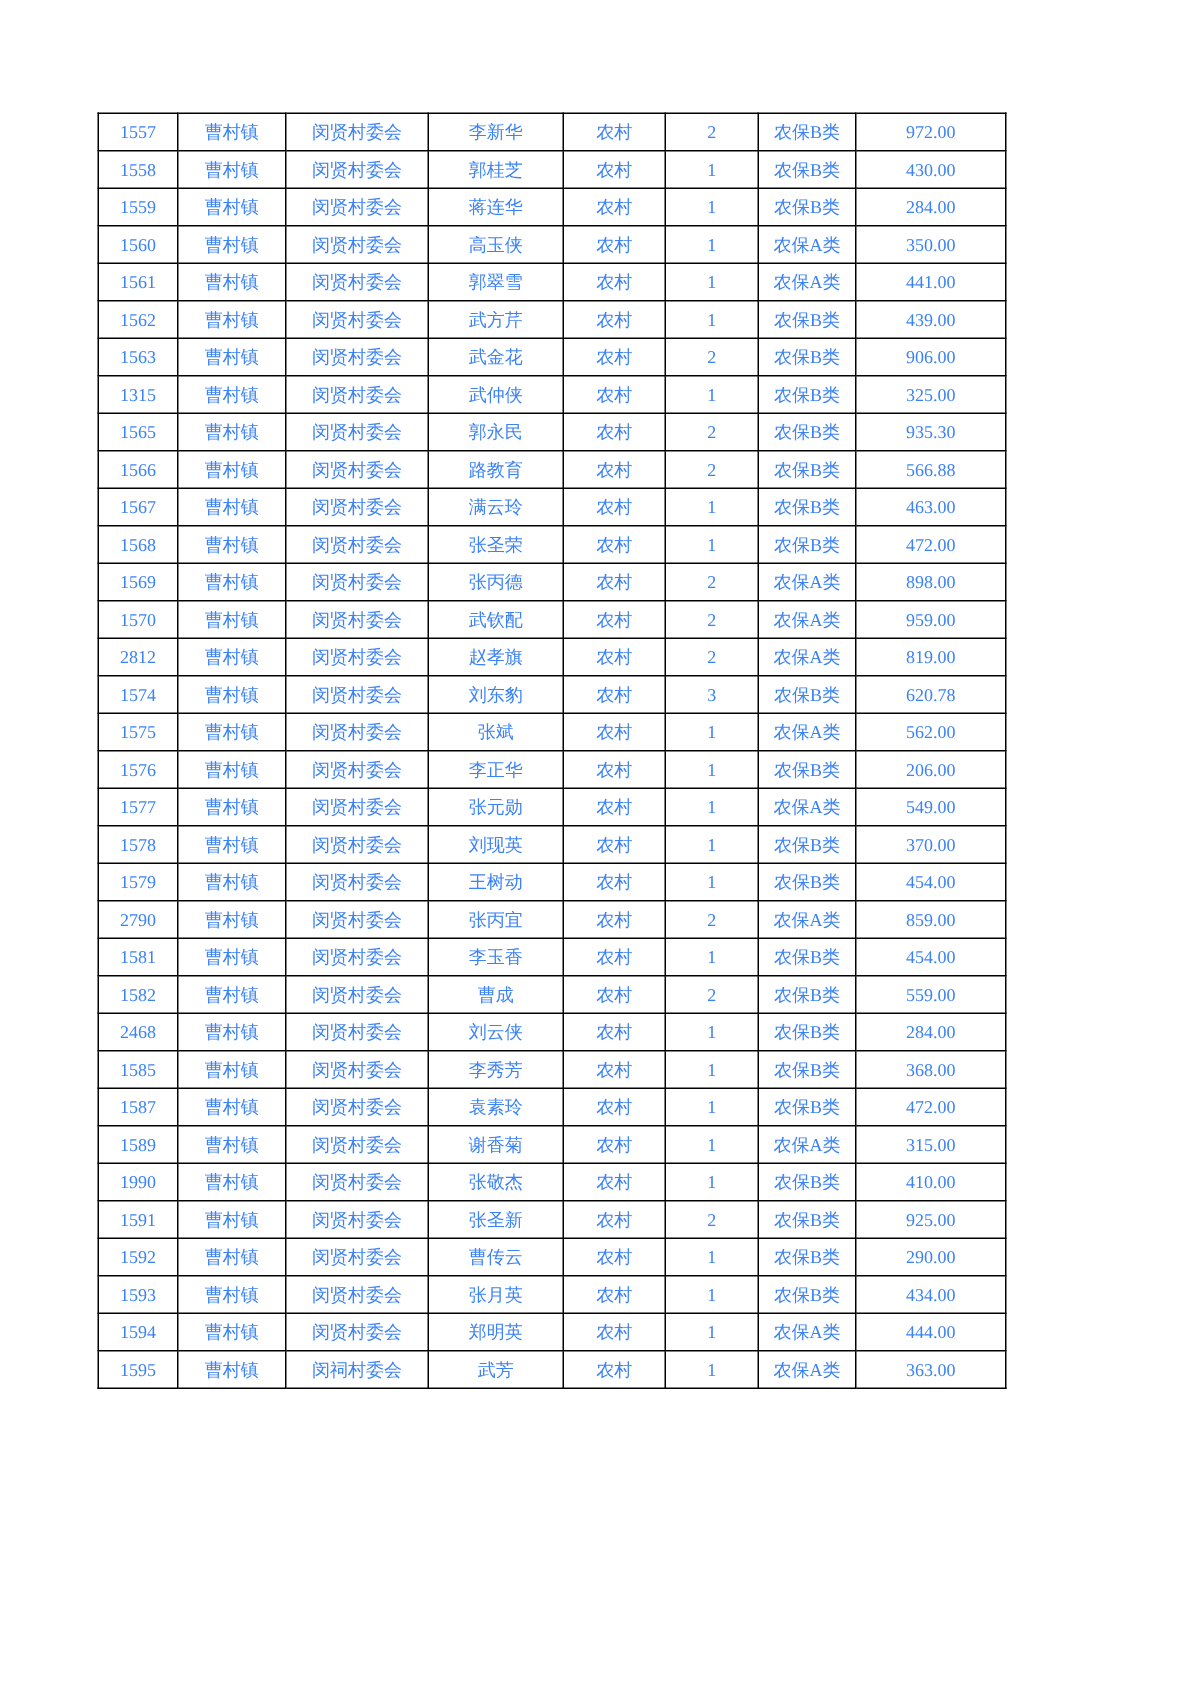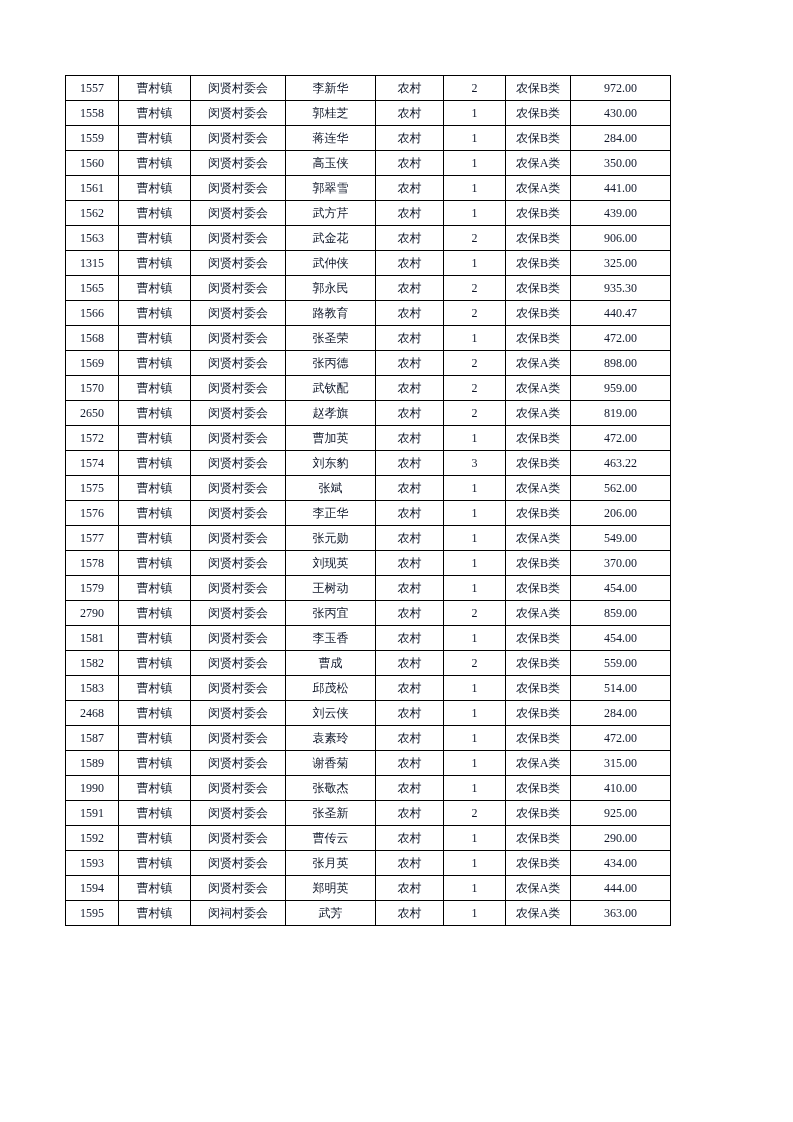"1557" .data-table { color: #0f172a -> #3b82f6 }
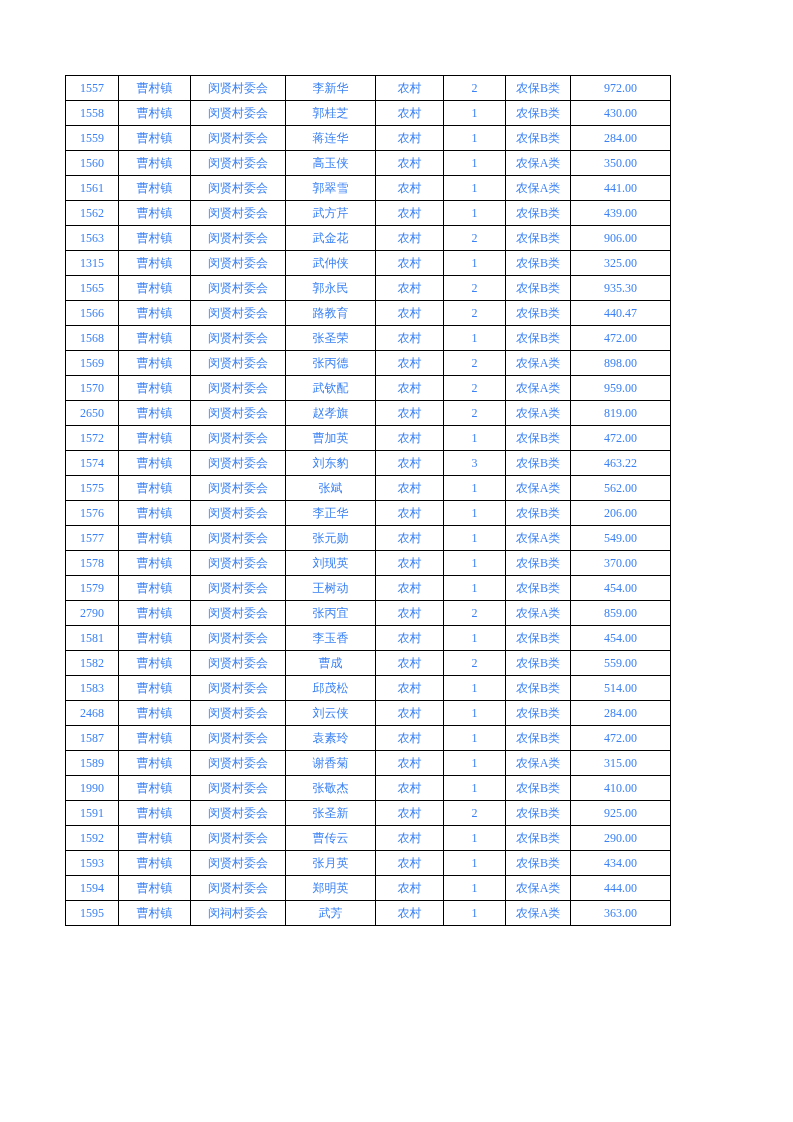"440.47" td.col-amount { text: 440.47 -> 566.88 }
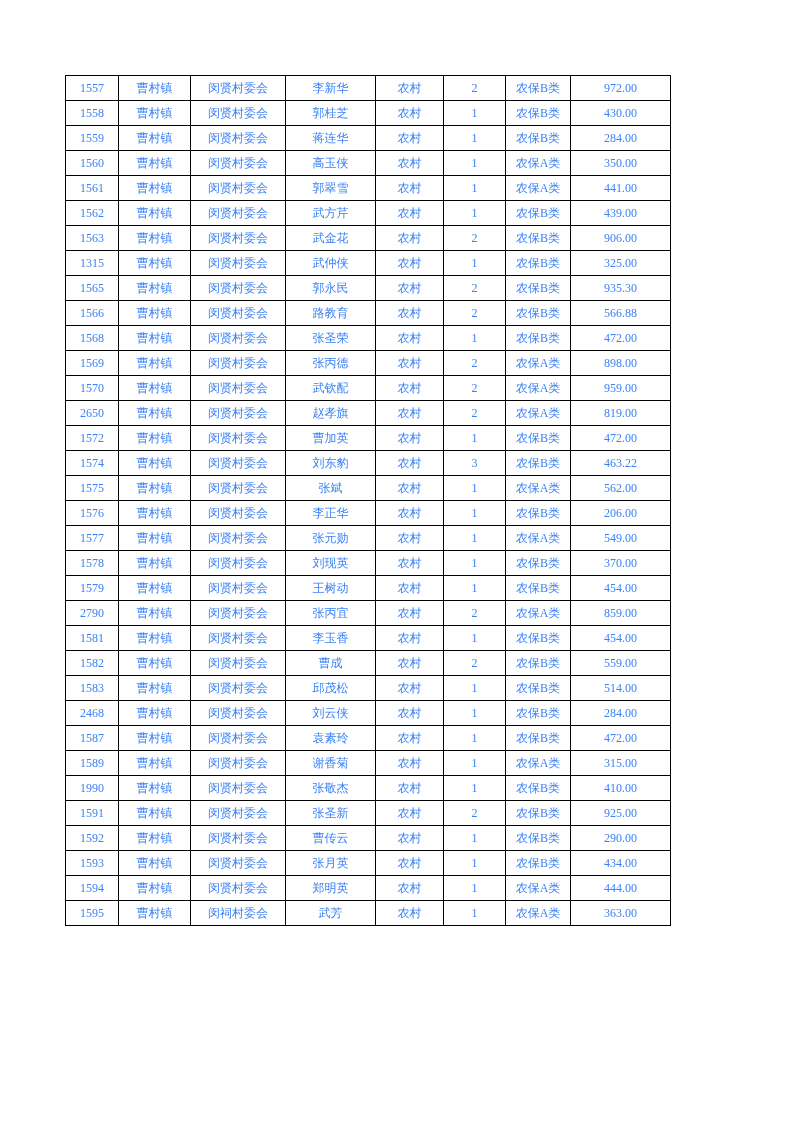"1567" tr { html: none -> <tr> <td>1567</td> <td>曹村镇</td> <td>闵贤村委会</td> <td>满云玲</td> <td>农村</td> <td>1</td> <td>农保B类</td> <td>463.00</td> </tr> }
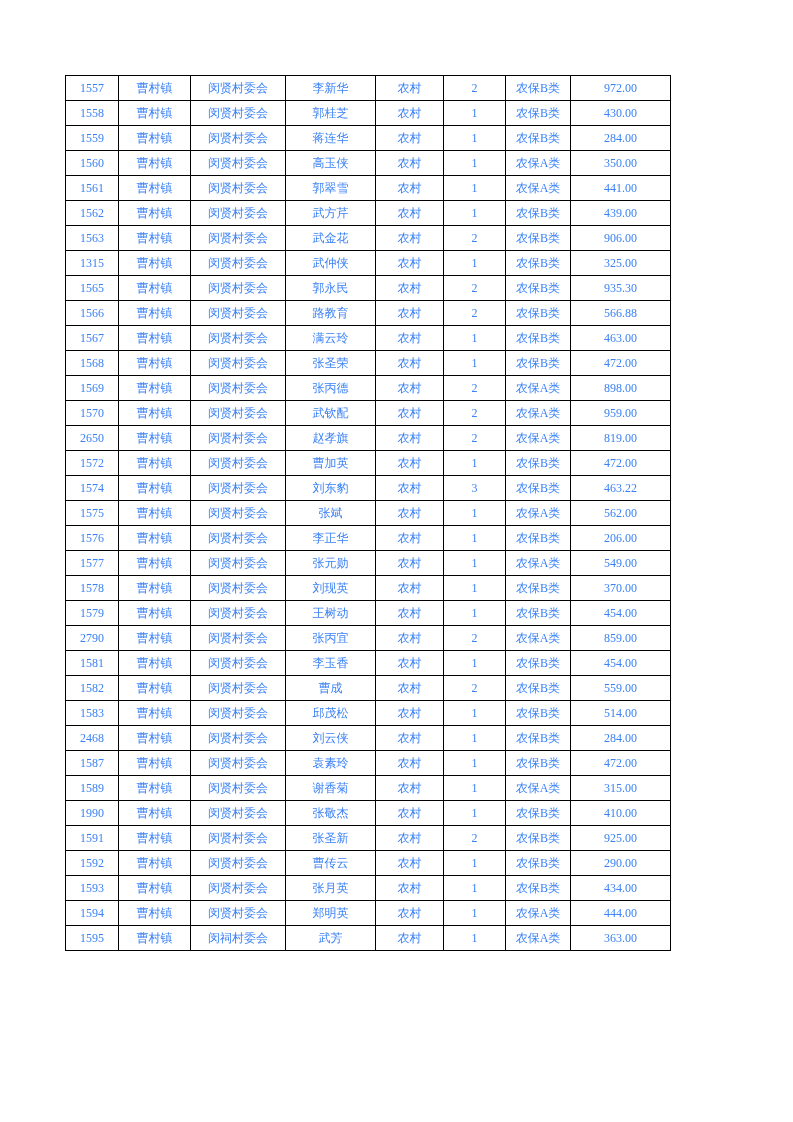"2650" td.col-serial { text: 2650 -> 2812 }
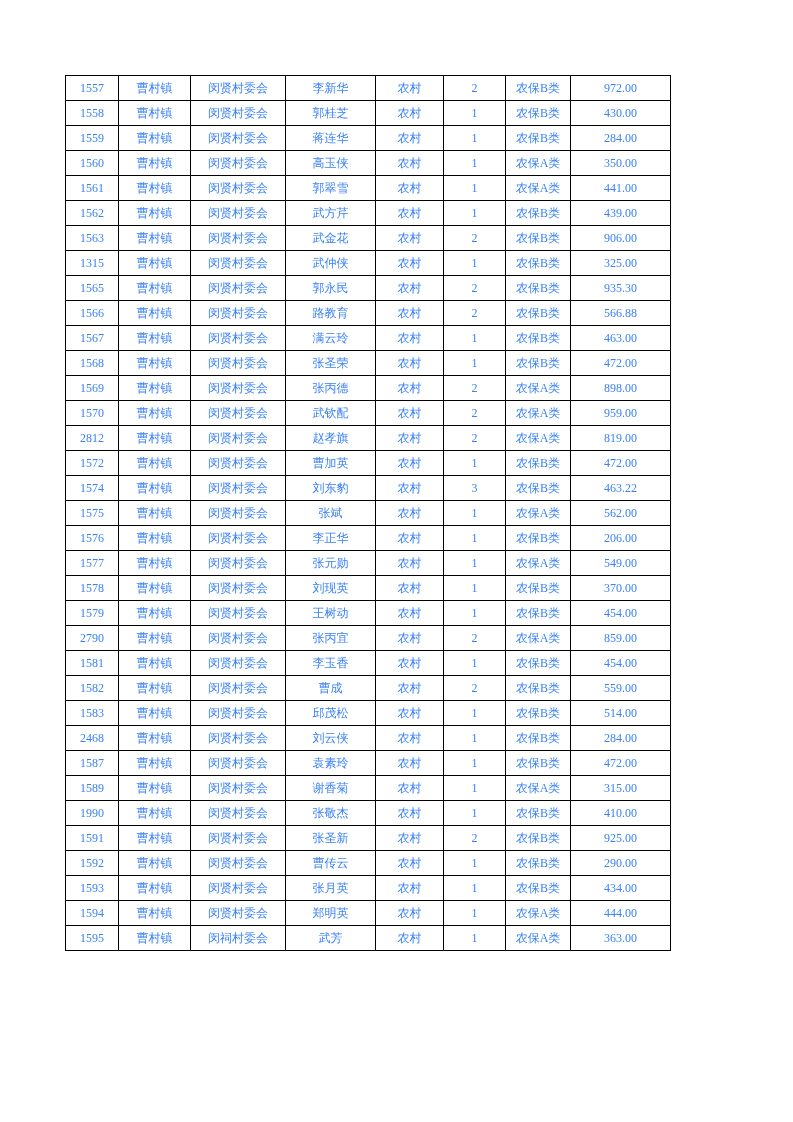"1572" tr { html: <tr> <td>1572</td> <td>曹村镇</td> <td>闵贤村委会</td> <td>曹加英</td> <td>农村</td> <td>1</td> <td>农保B类</td> <td>472.00</td> </tr> -> none }
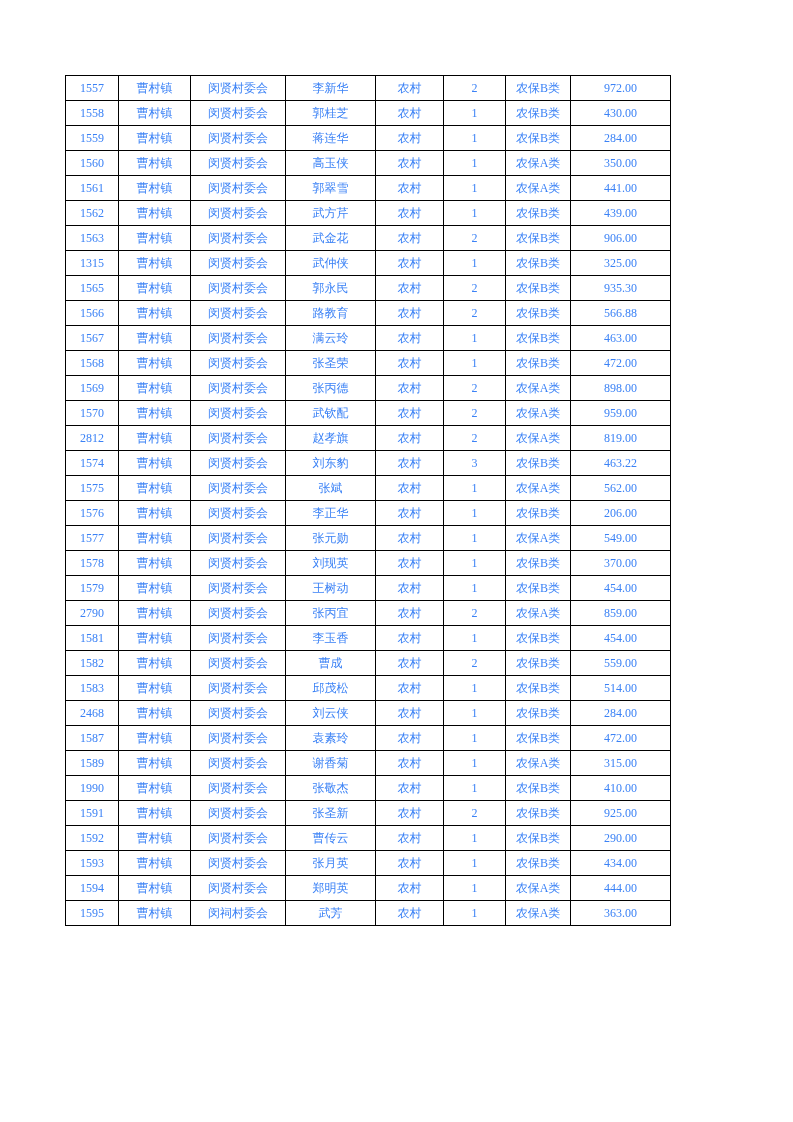"463.22" td.col-amount { text: 463.22 -> 620.78 }
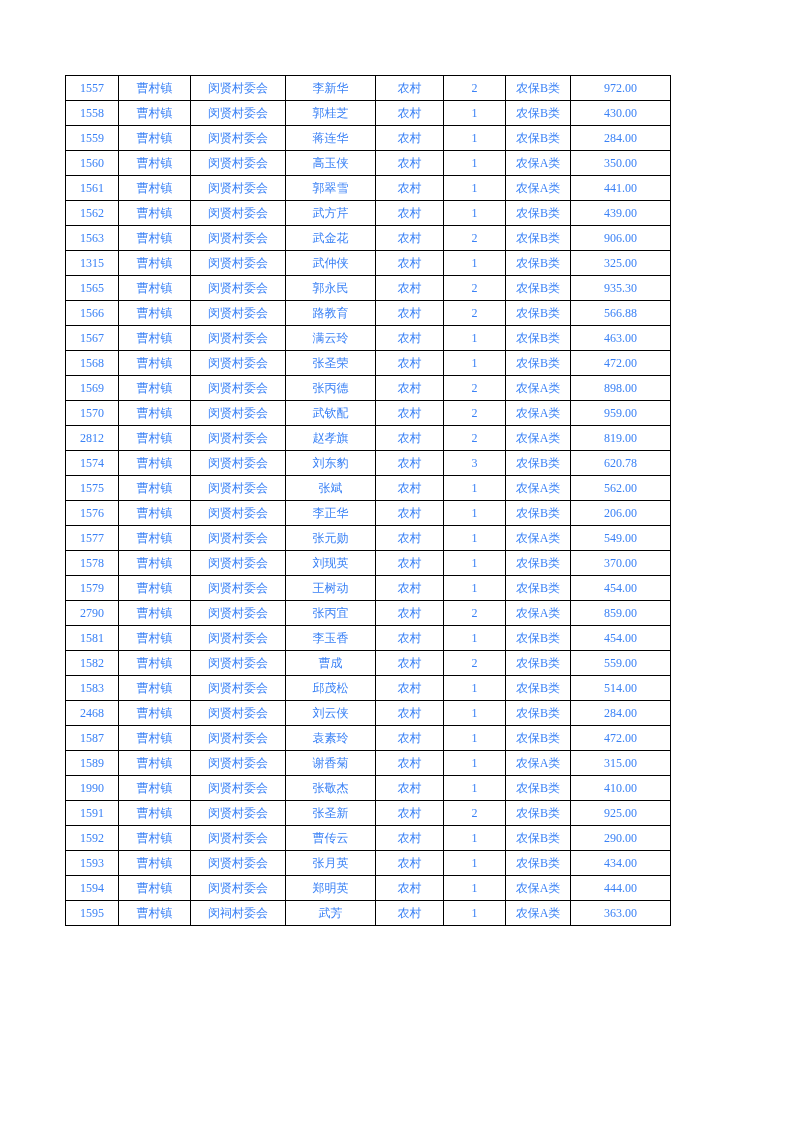"1583" tr { html: <tr> <td>1583</td> <td>曹村镇</td> <td>闵贤村委会</td> <td>邱茂松</td> <td>农村</td> <td>1</td> <td>农保B类</td> <td>514.00</td> </tr> -> none }
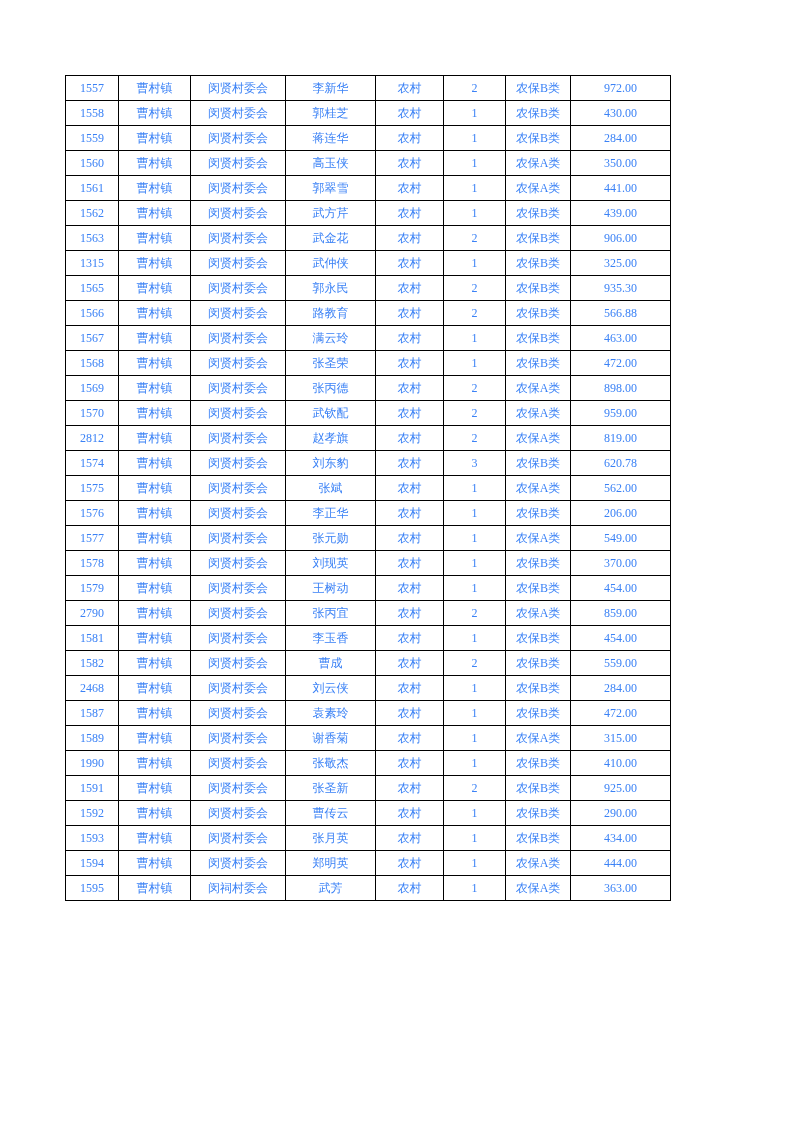"1585" tr { html: none -> <tr> <td>1585</td> <td>曹村镇</td> <td>闵贤村委会</td> <td>李秀芳</td> <td>农村</td> <td>1</td> <td>农保B类</td> <td>368.00</td> </tr> }
